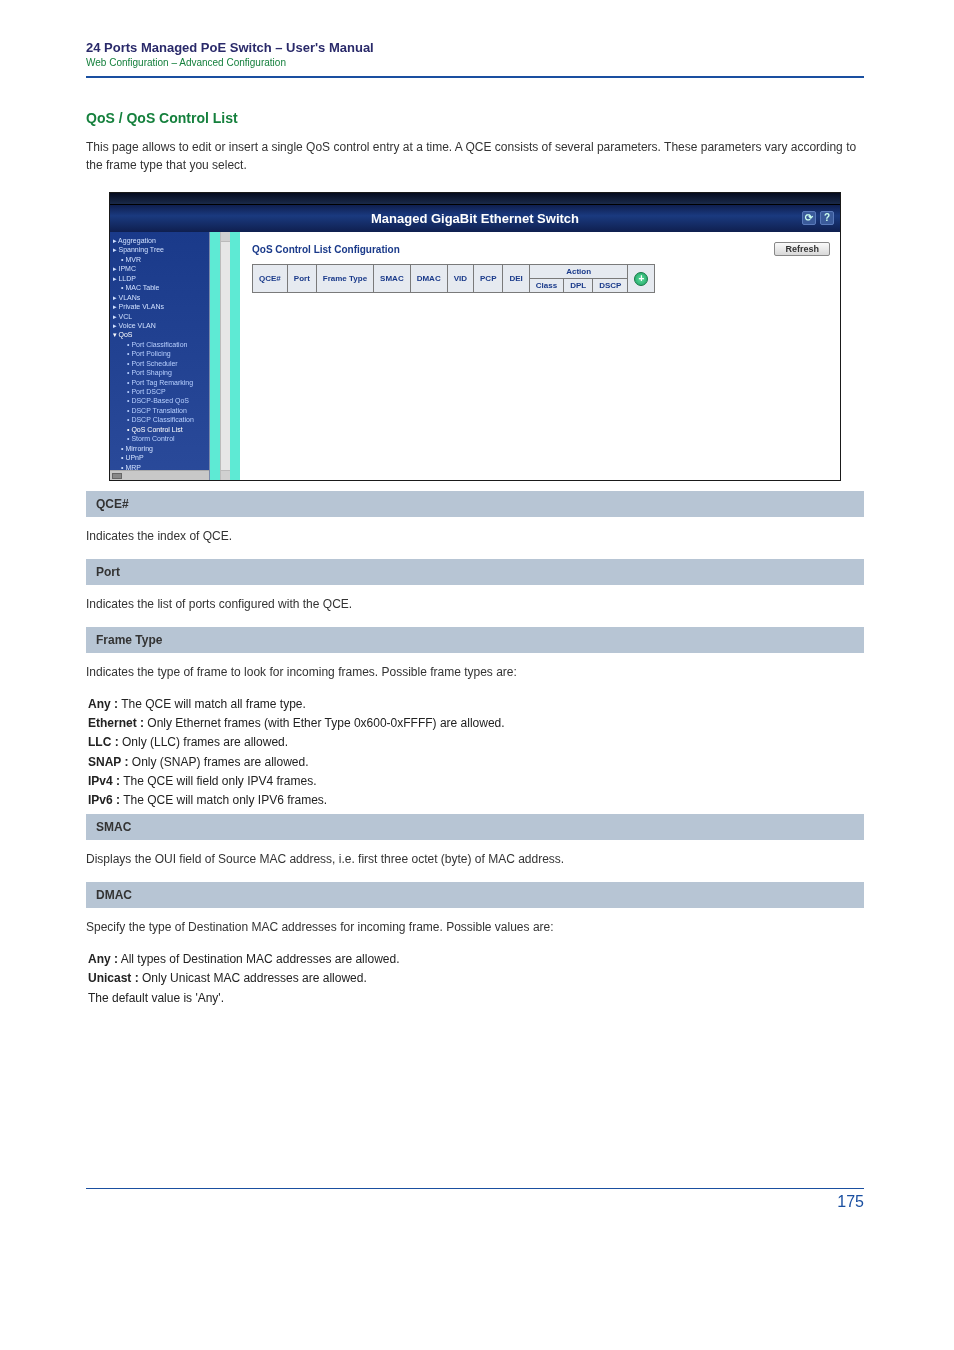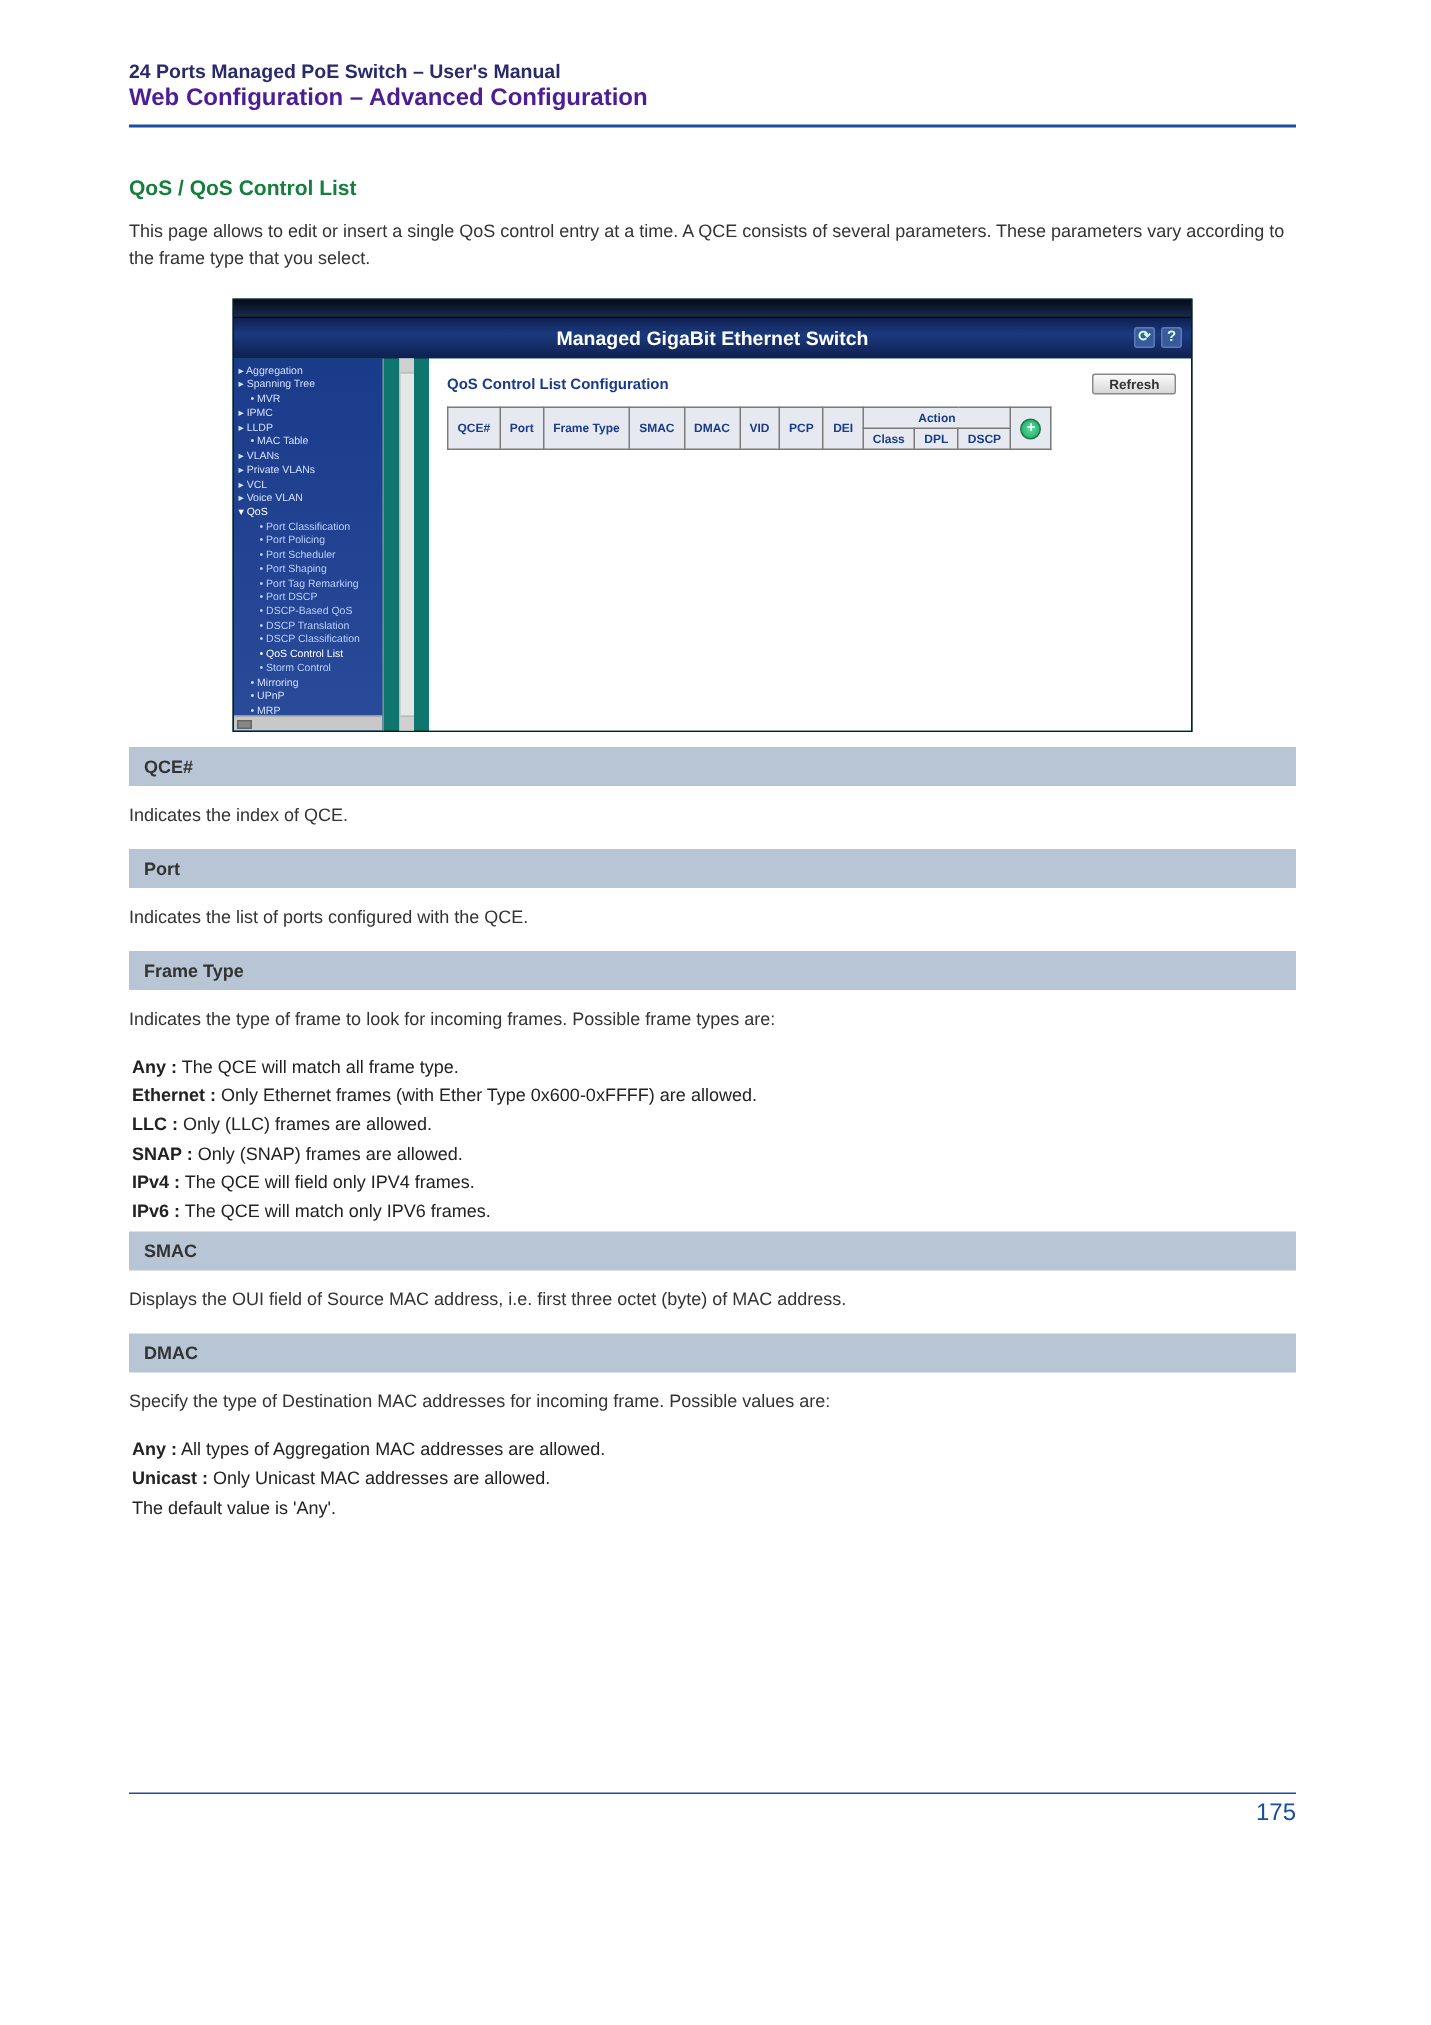"Web Configuration – Advanced" .doc-subtitle { color: #4c1d95 -> #15803d; font-size: 16px -> 10px; font-weight: bold -> none }
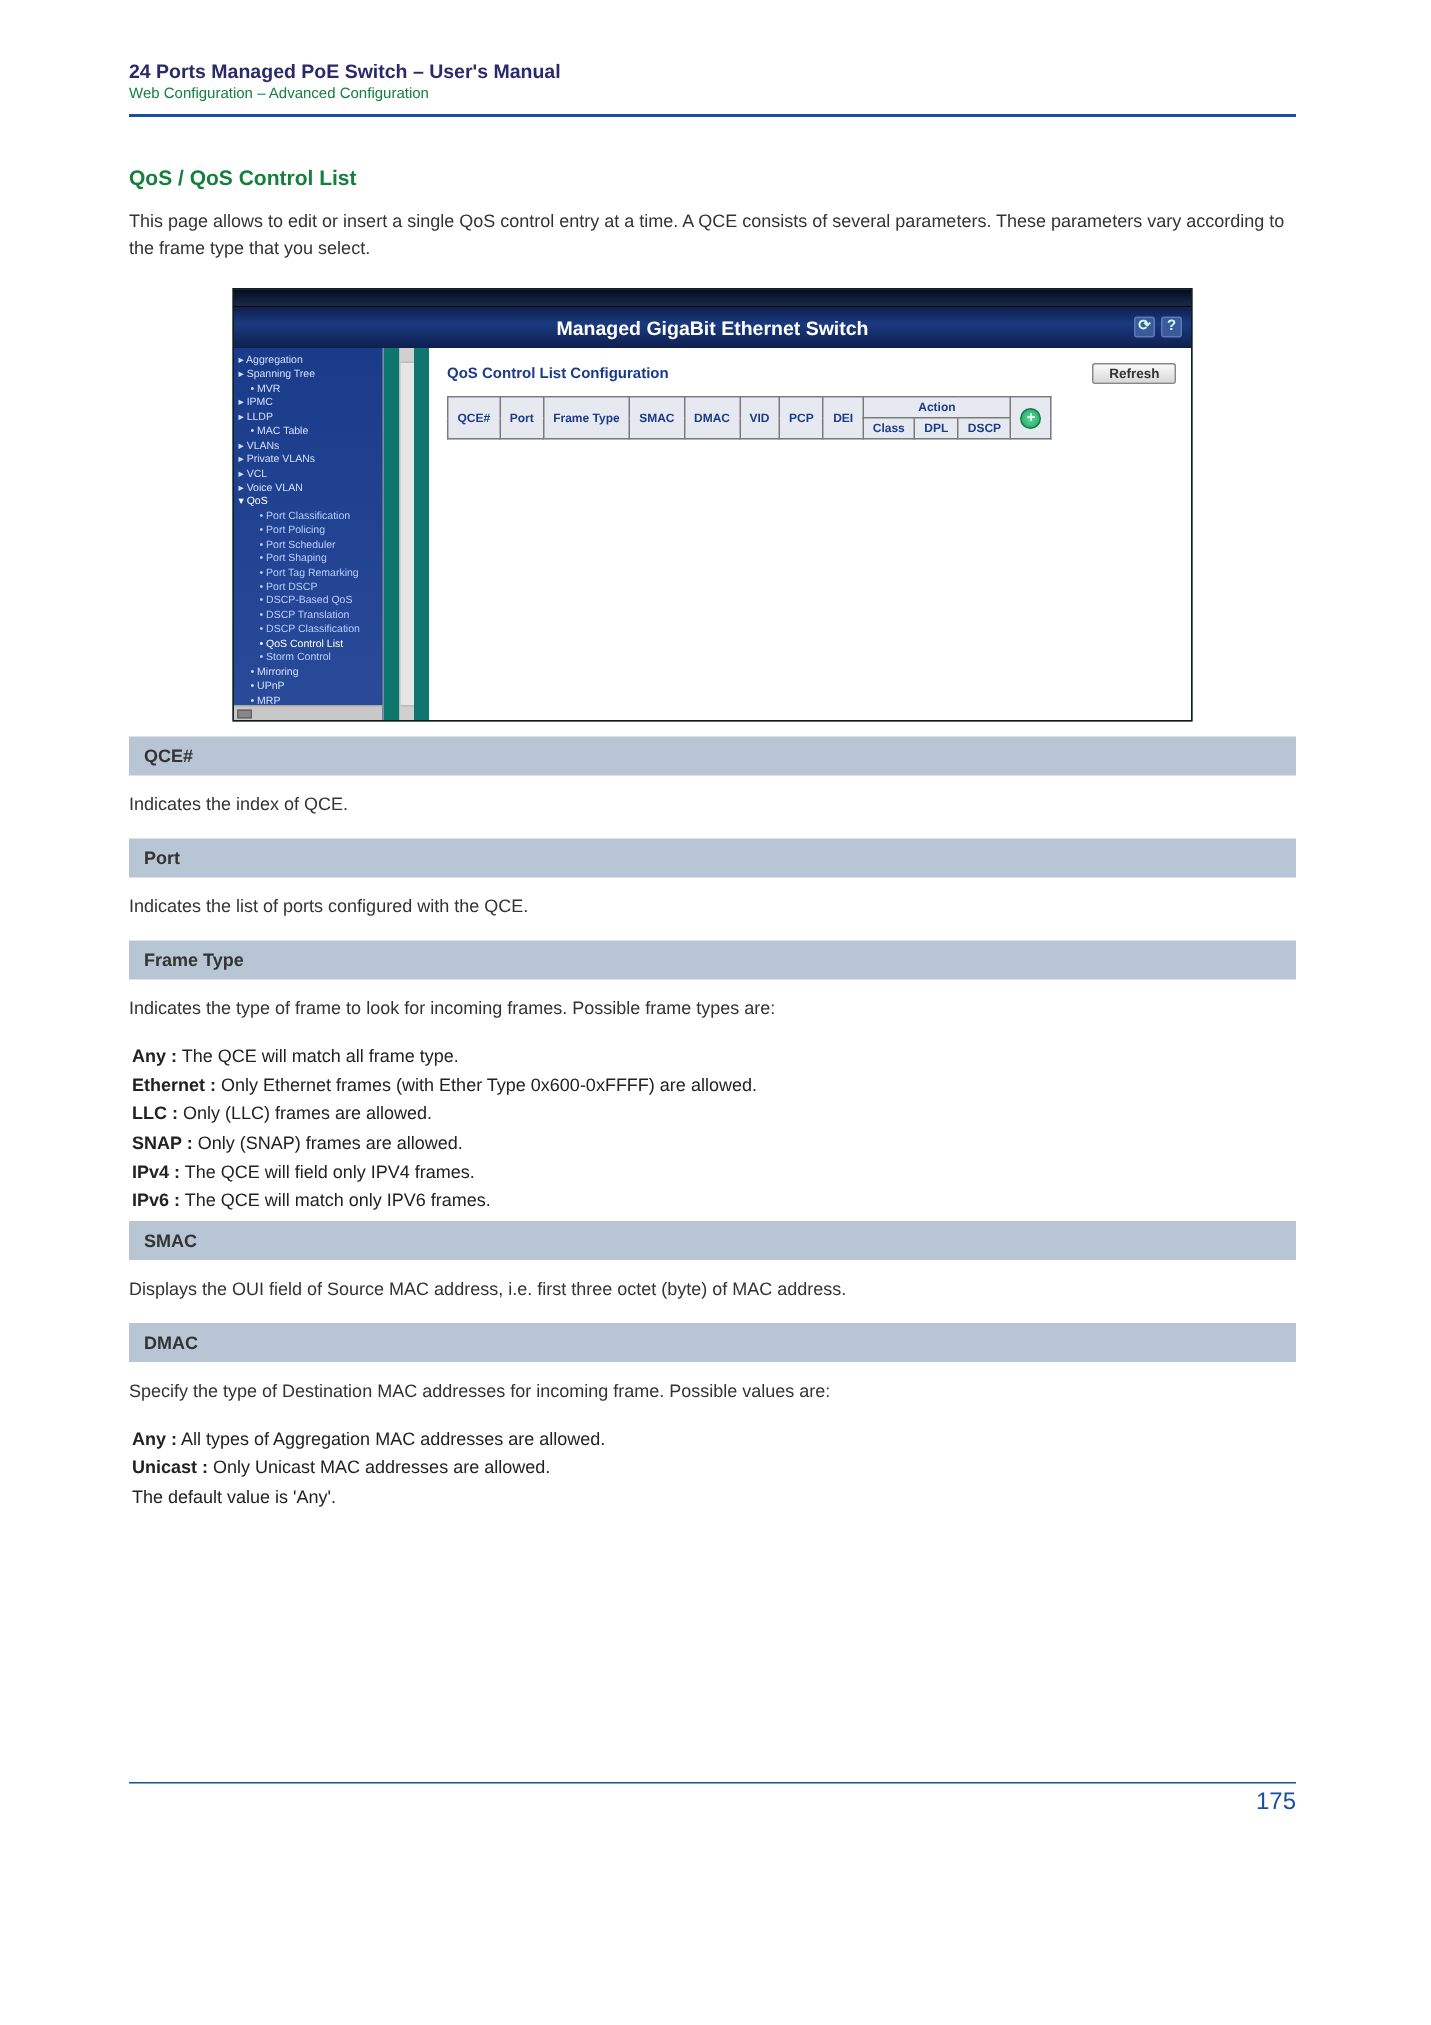"Managed GigaBit Ethernet Switch" .shot-wrap { background: #0f766e -> #5eead4; width: 640px -> 732px }
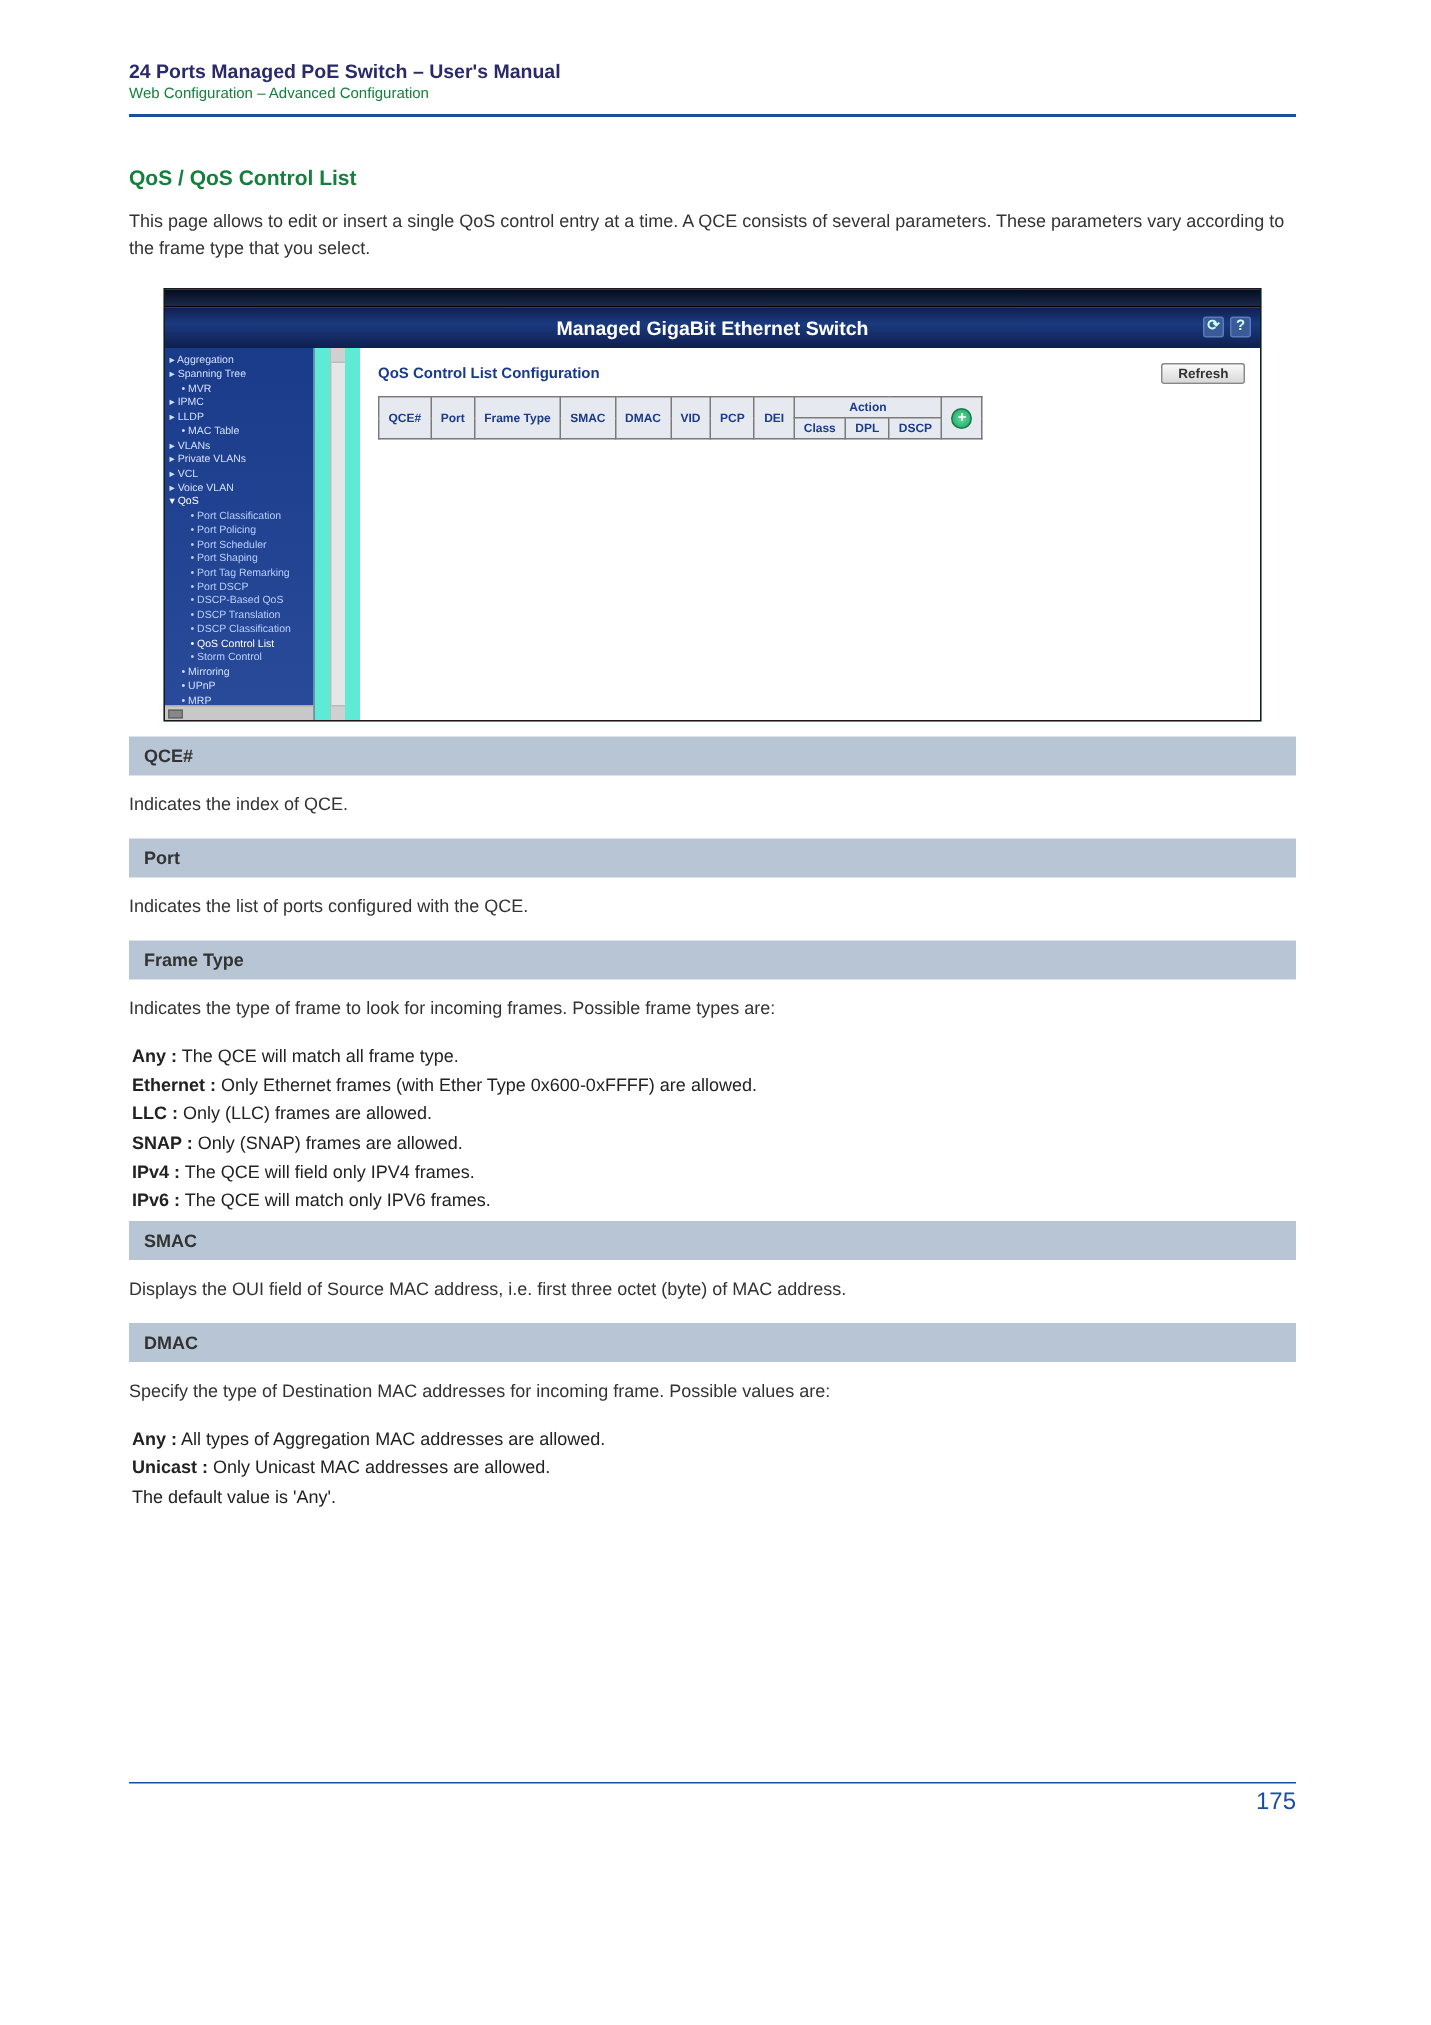"All types of Aggregation MAC" span { text: Aggregation -> Destination }
